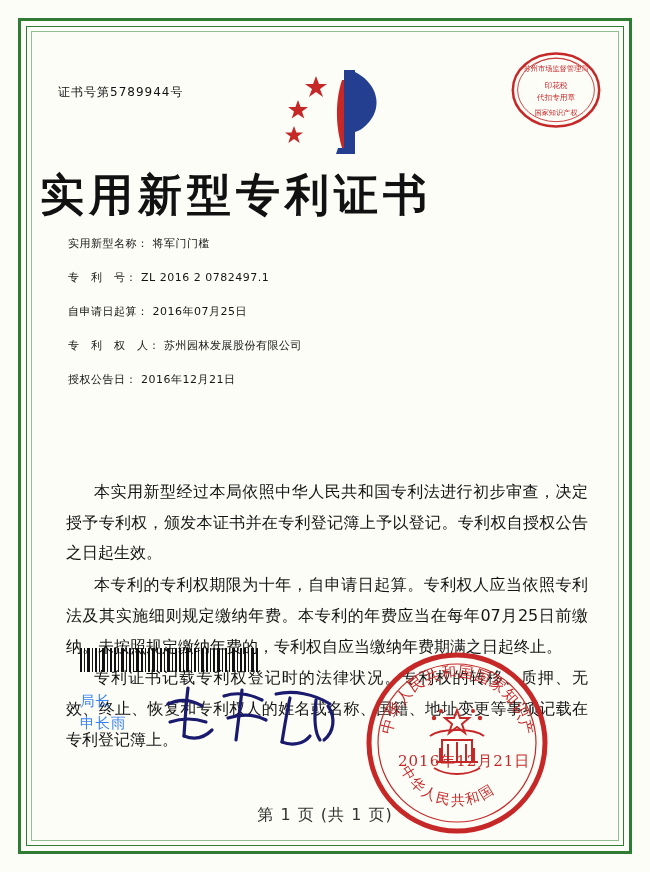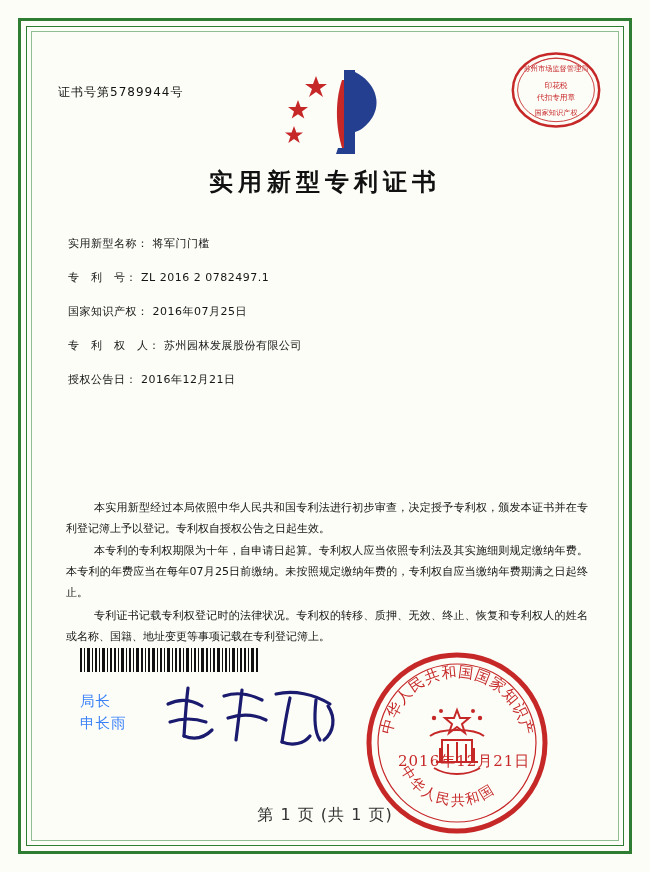"实用新型专利证书" .title { font-size: 24px -> 44px; text-align: center -> left }
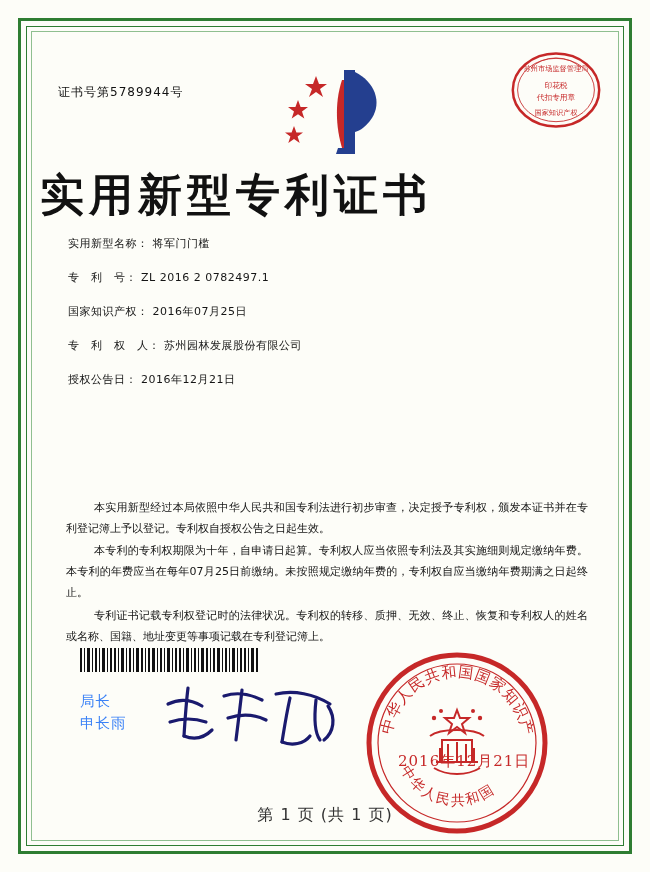"国家知识产权：" span.field-label { text: 国家知识产权 -> 自申请日起算 }
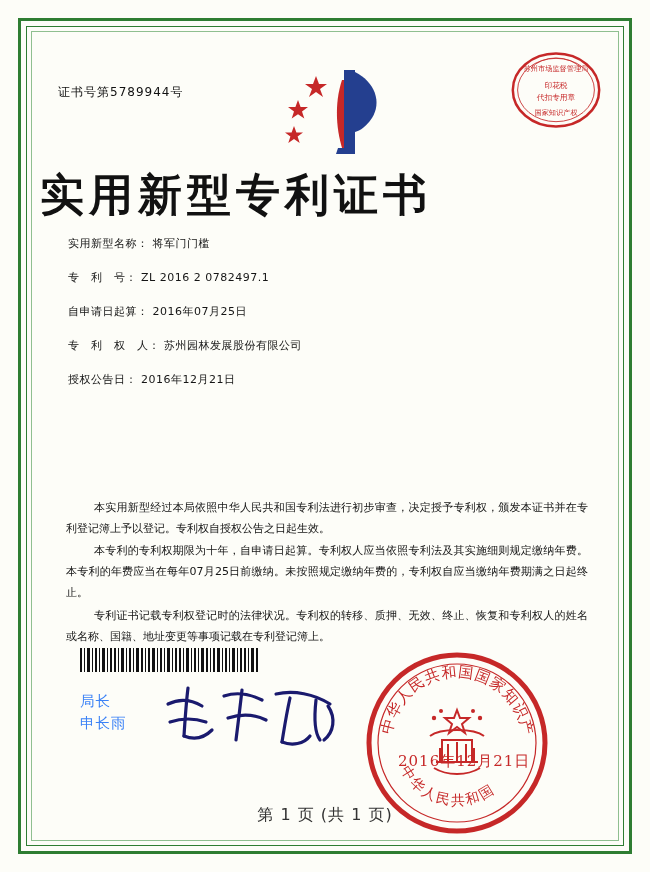"本实用新型经过本局依照中华人民共和国专利法进行初步审查，决定授予专利权，颁发本证" .paragraphs { font-size: 11px -> 16px; margin-top: 20px -> none }
